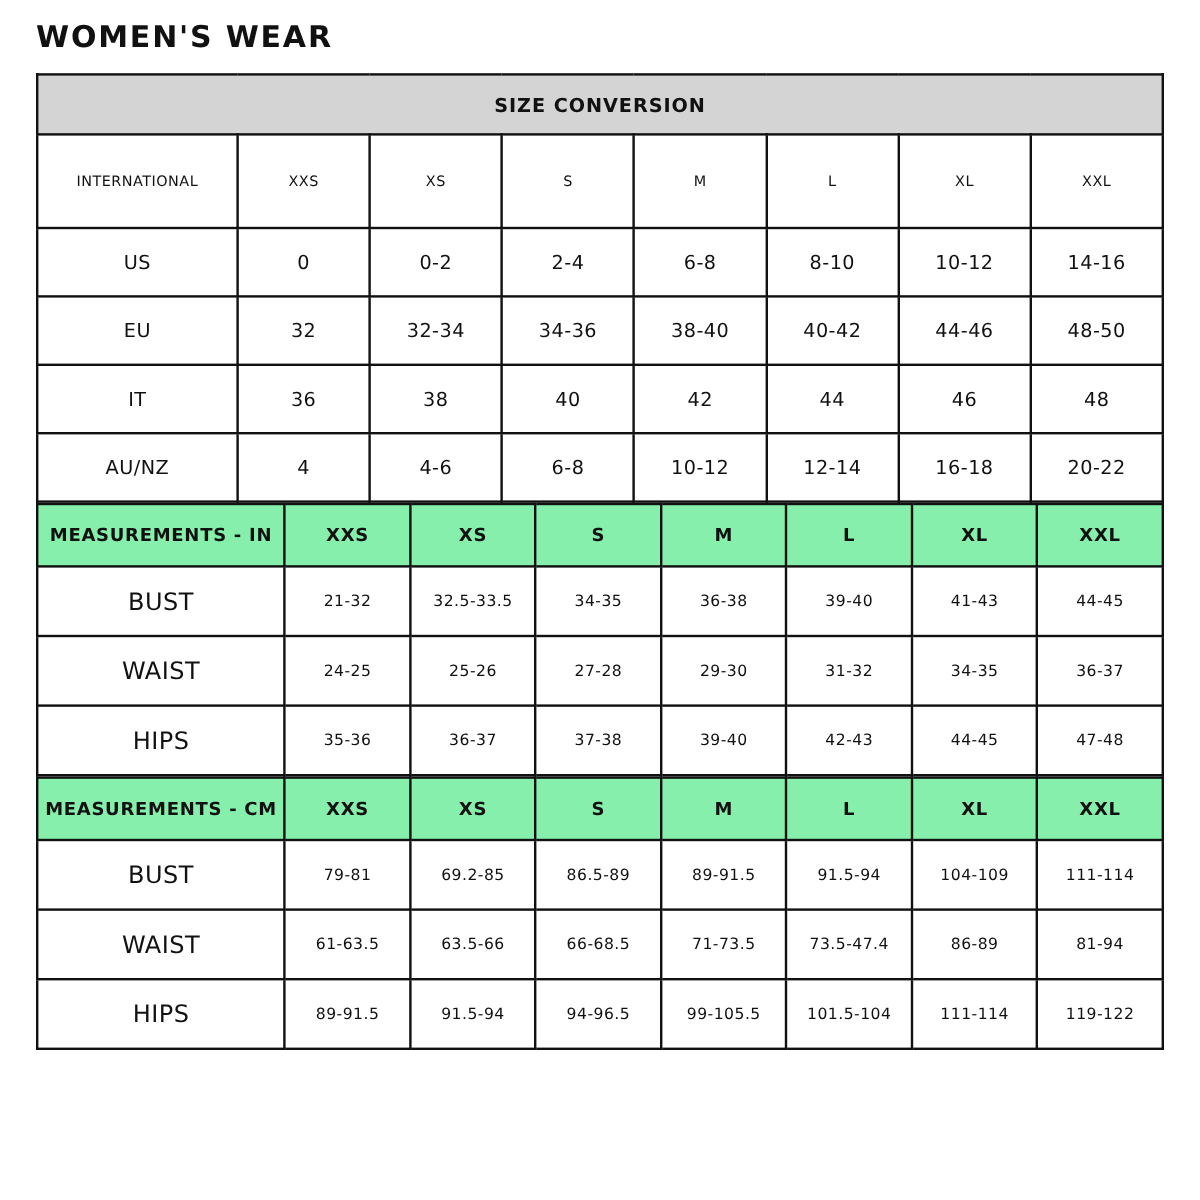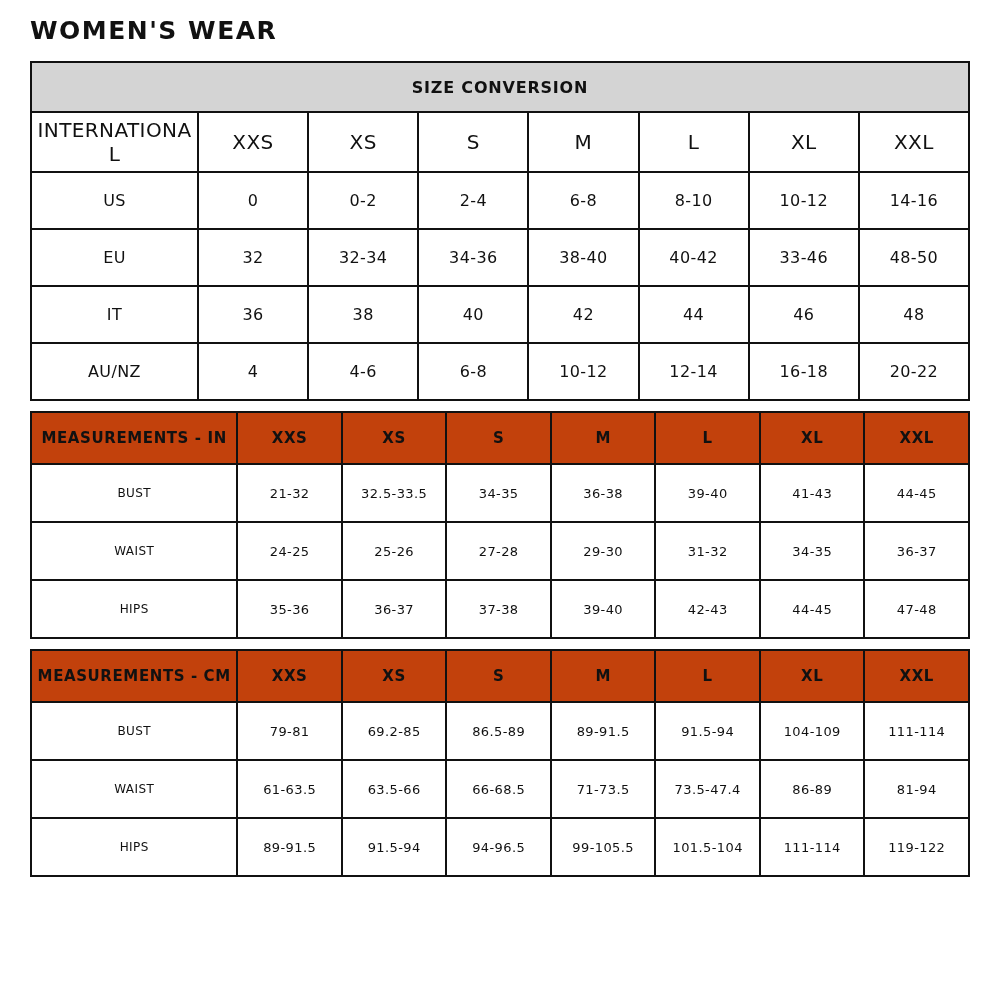"SIZE CONVERSION" table.tbl { margin-bottom: 10px -> none }
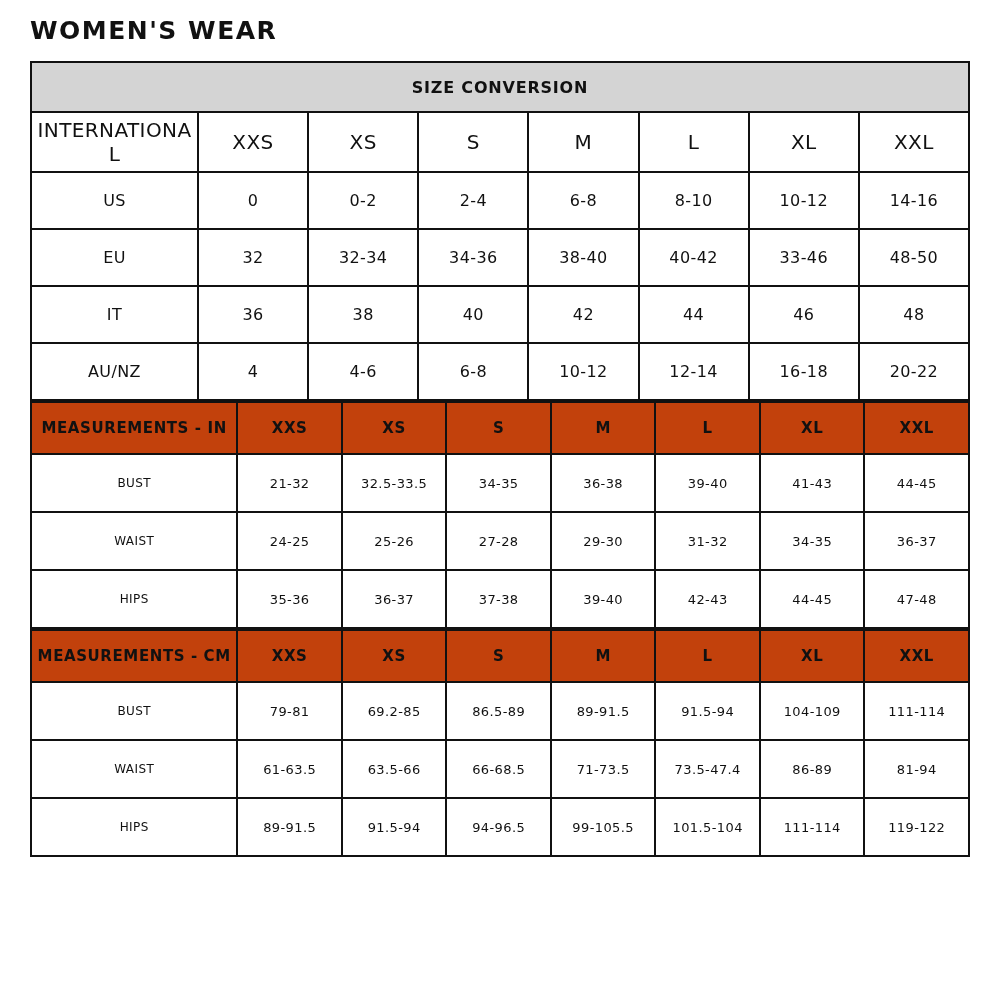"INTERNATIONAL" .t1 tr.hdr th { font-size: 20px -> 12px; height: 60px -> 78px }
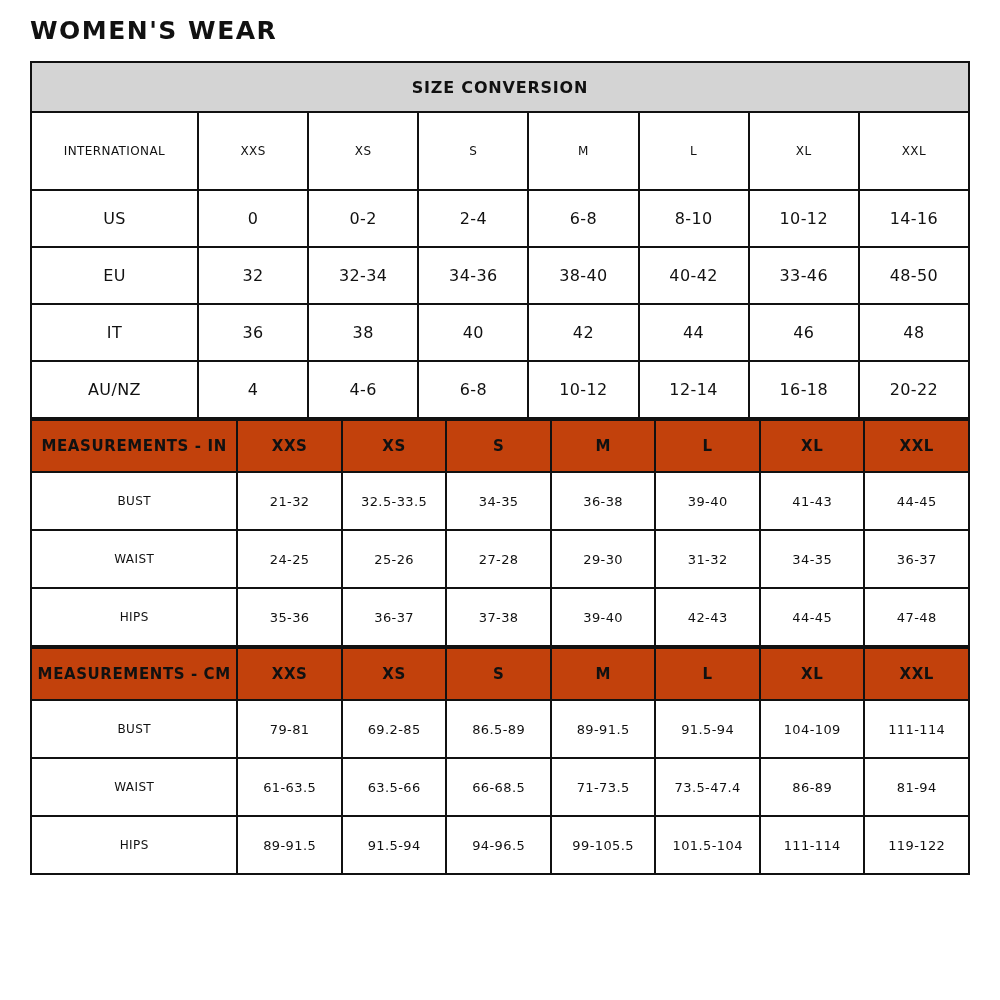"33-46" td { text: 33-46 -> 44-46 }
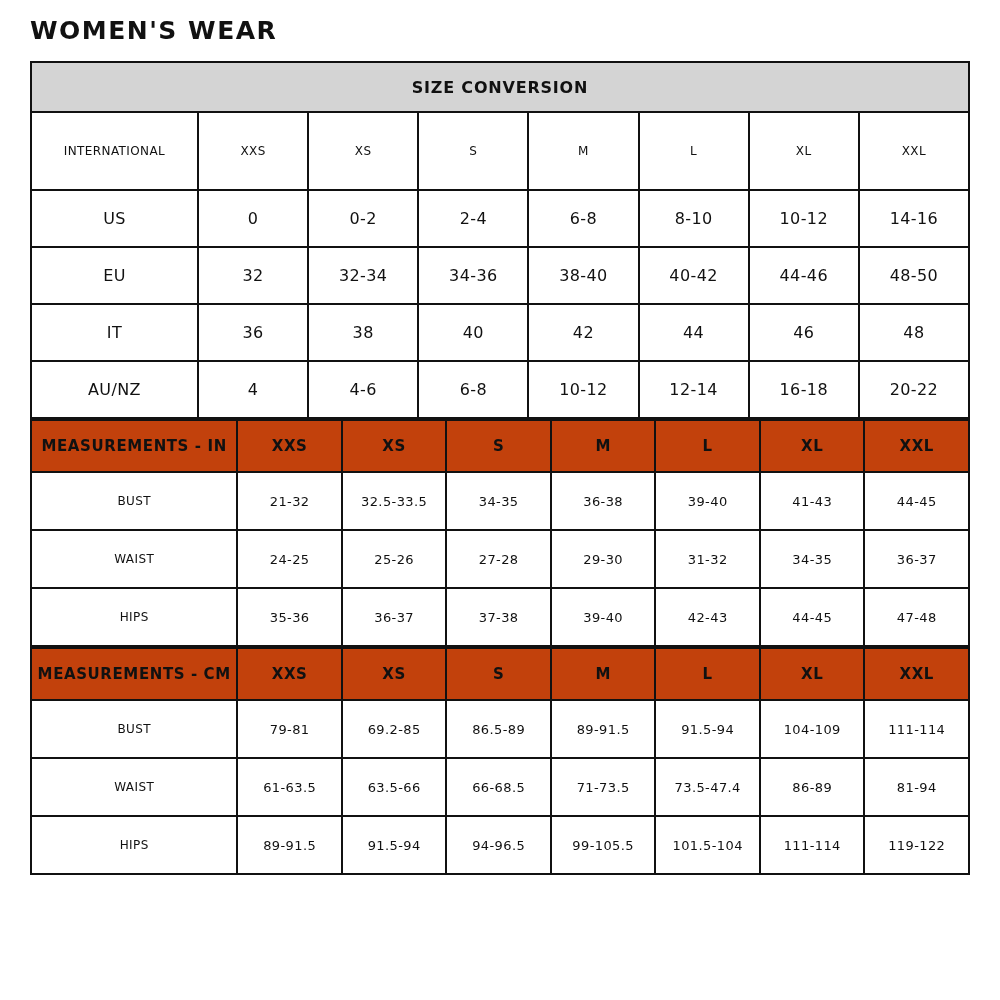"MEASUREMENTS - IN" .t23 tr.hdr th { background: #c2410c -> #86efac }
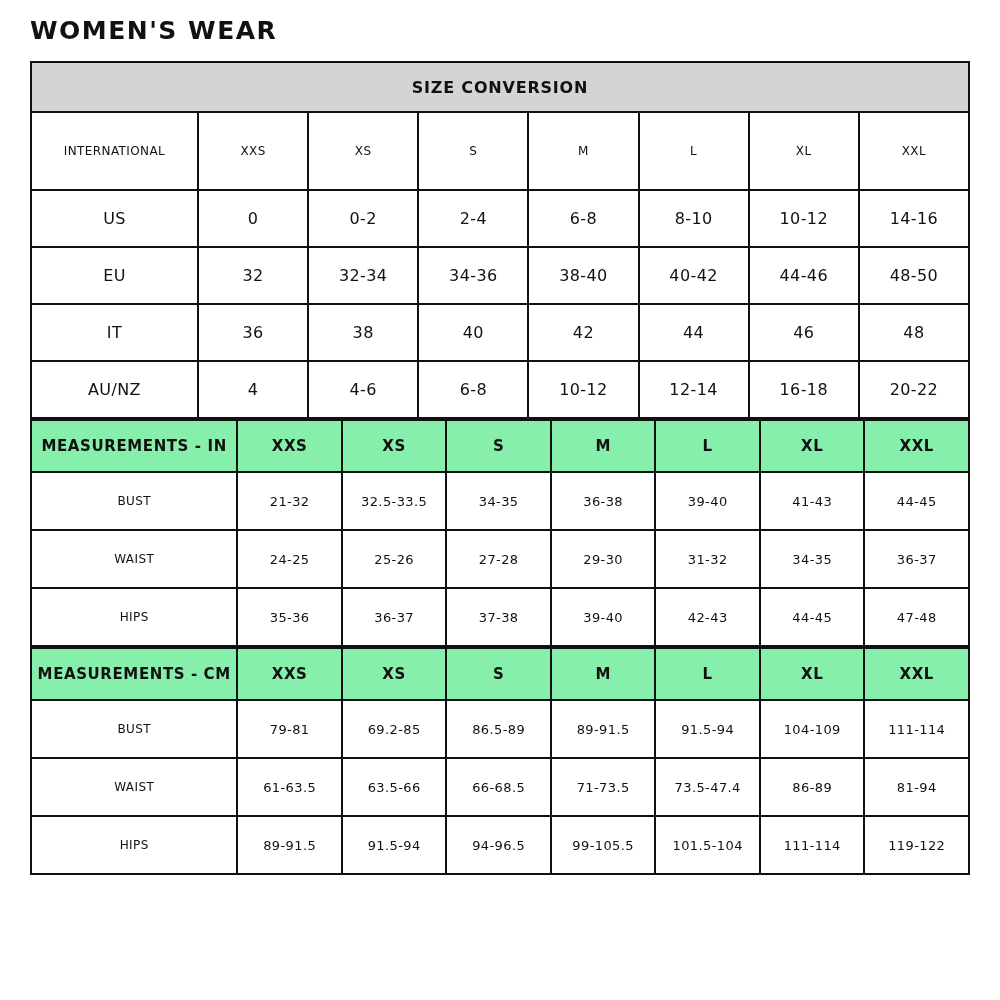"BUST" .t23 tbody th { font-size: 12px -> 20px }
